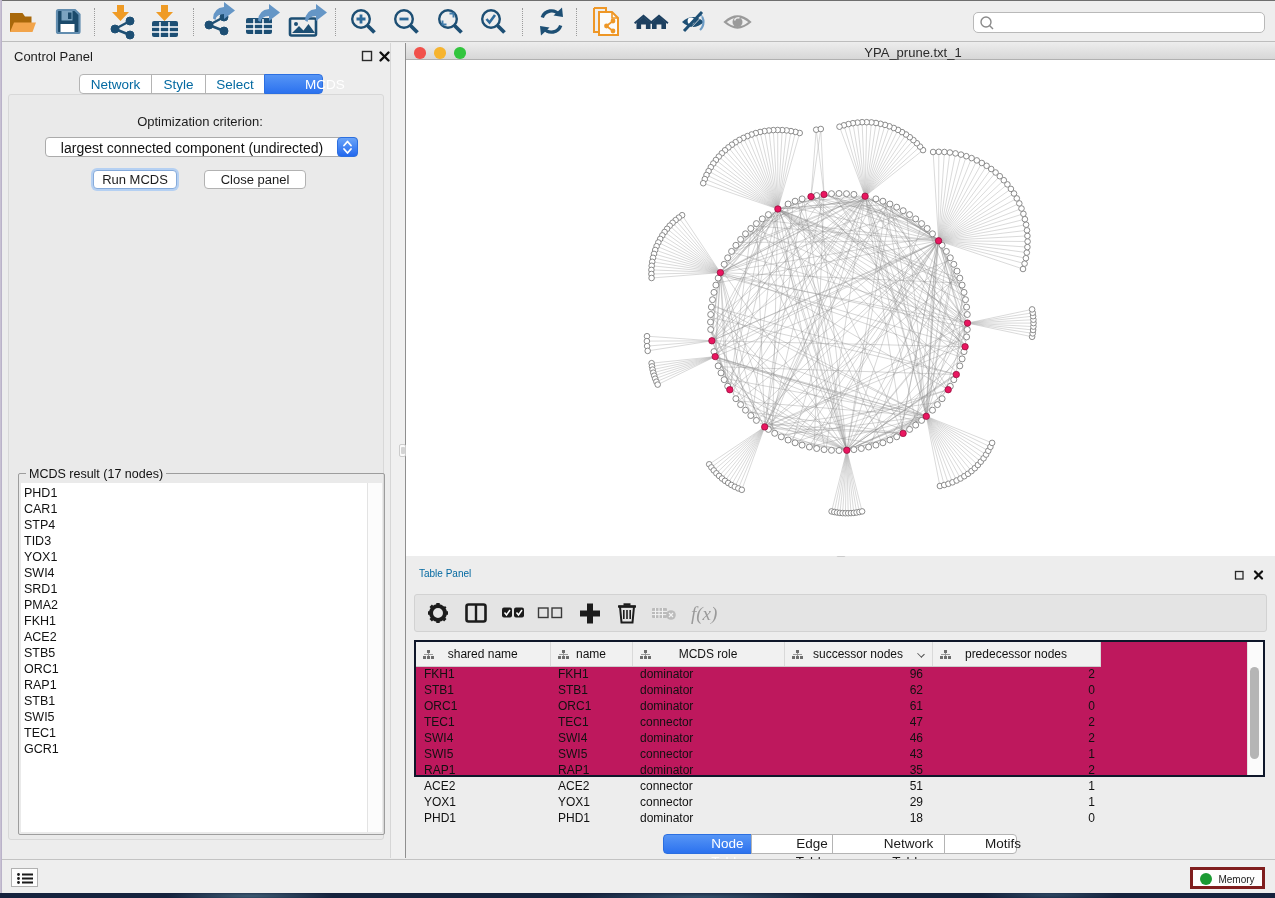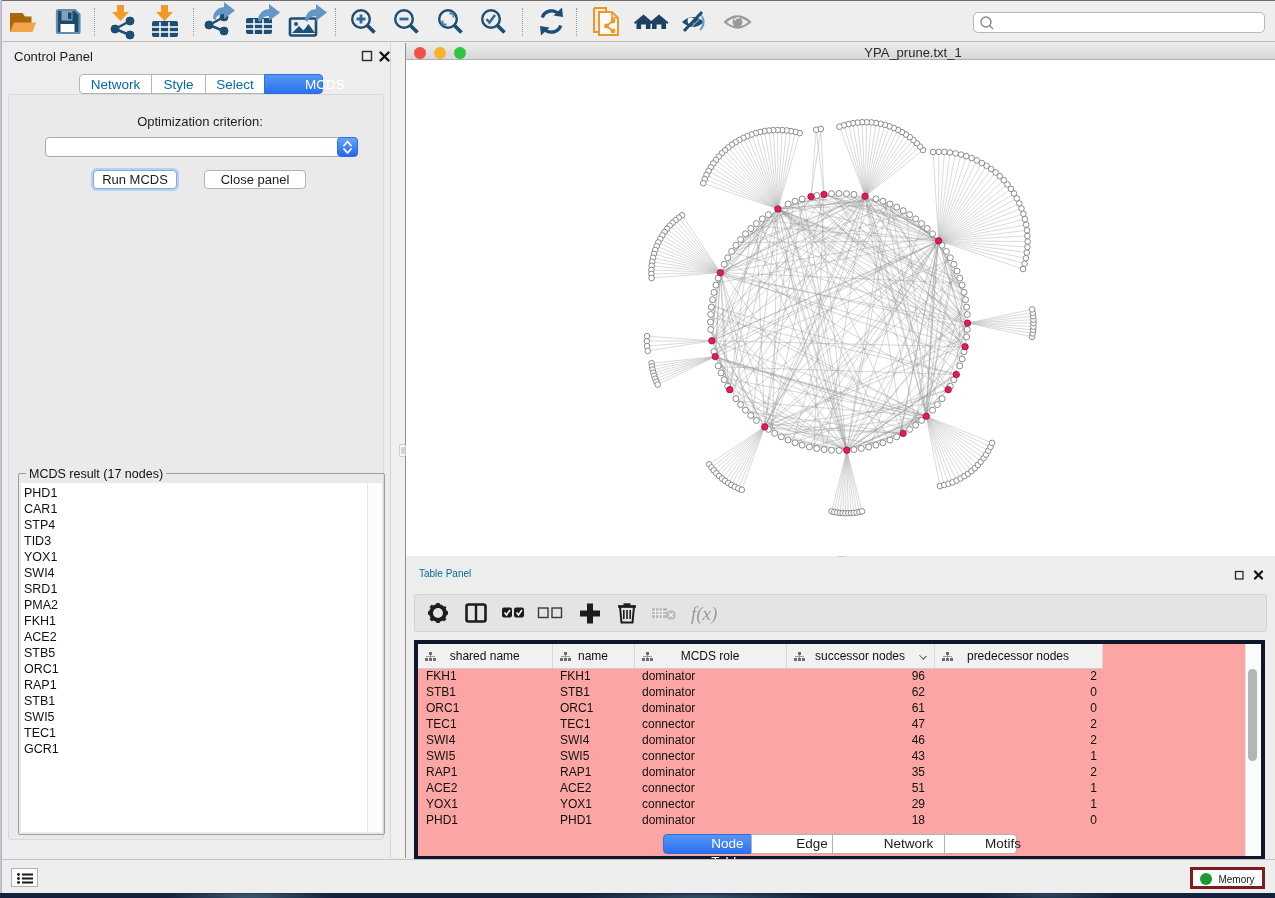"largest connected component (undirected)" div.txt { html: none -> <div>largest connected component (undirected)</div> }
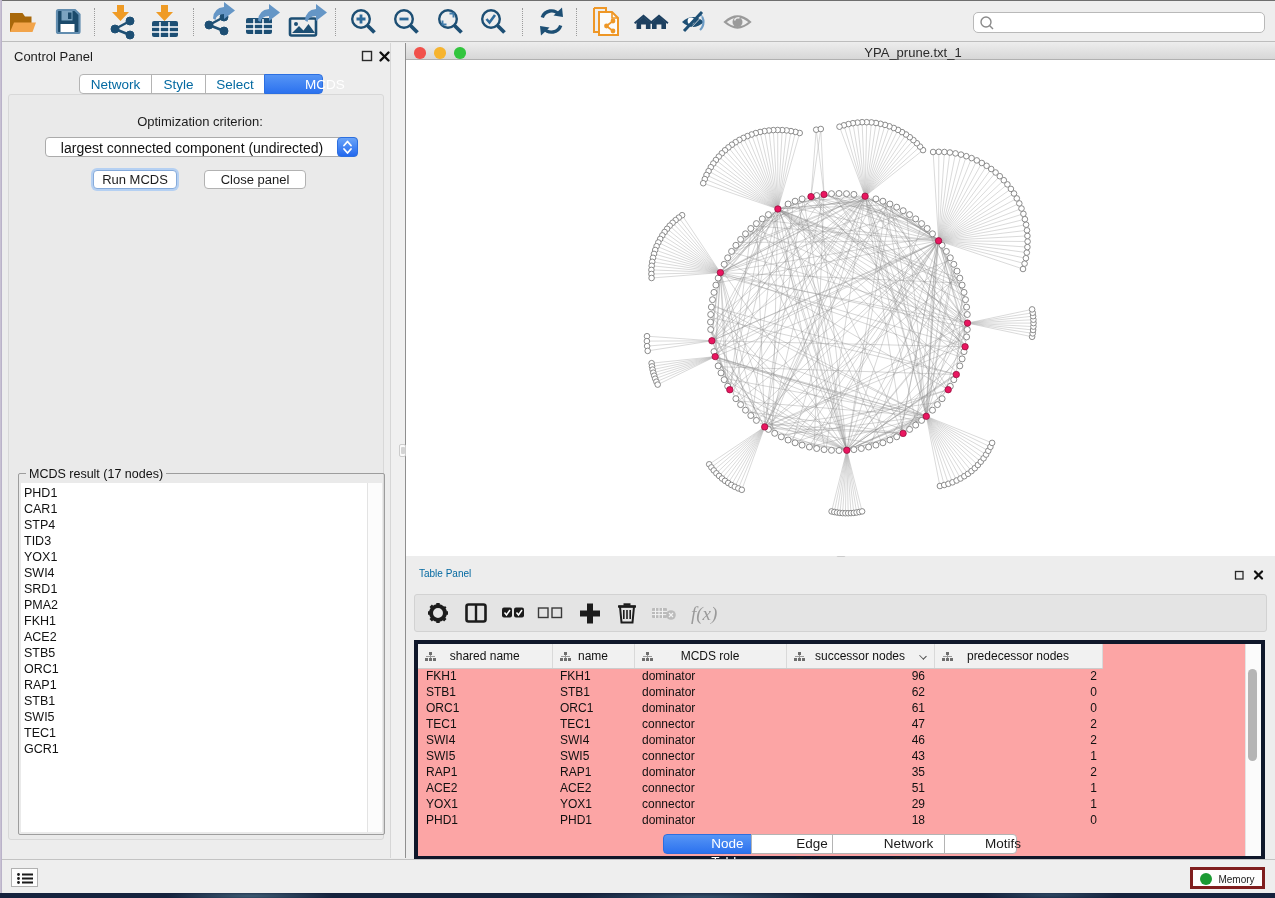"shared name" #tbl { background: #fca5a5 -> #be185d; border: 4px solid #0f172a -> 2px solid #0f172a; height: 220px -> 137px }
